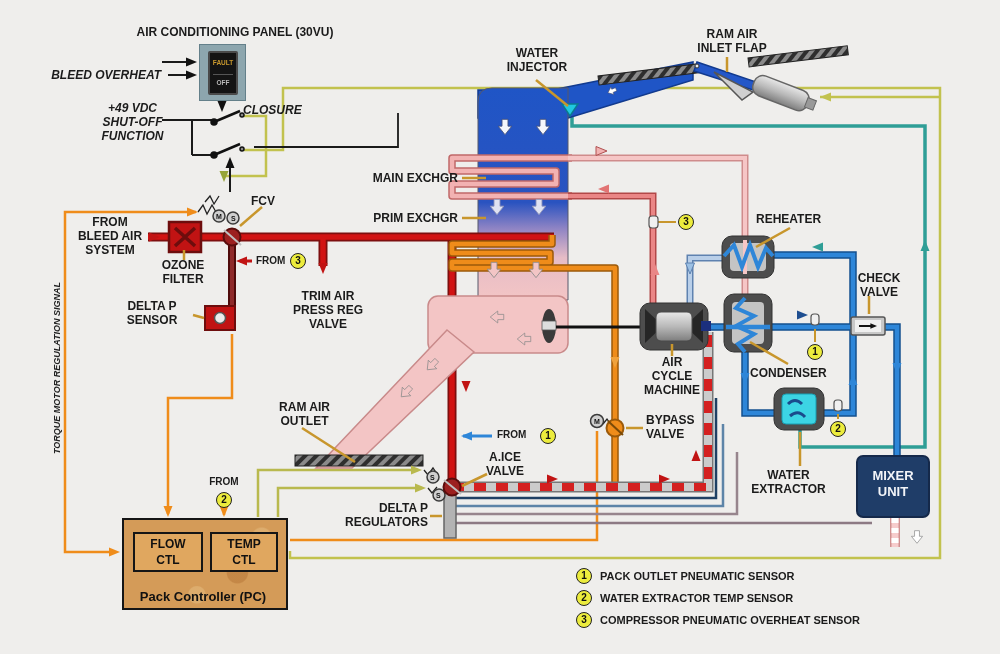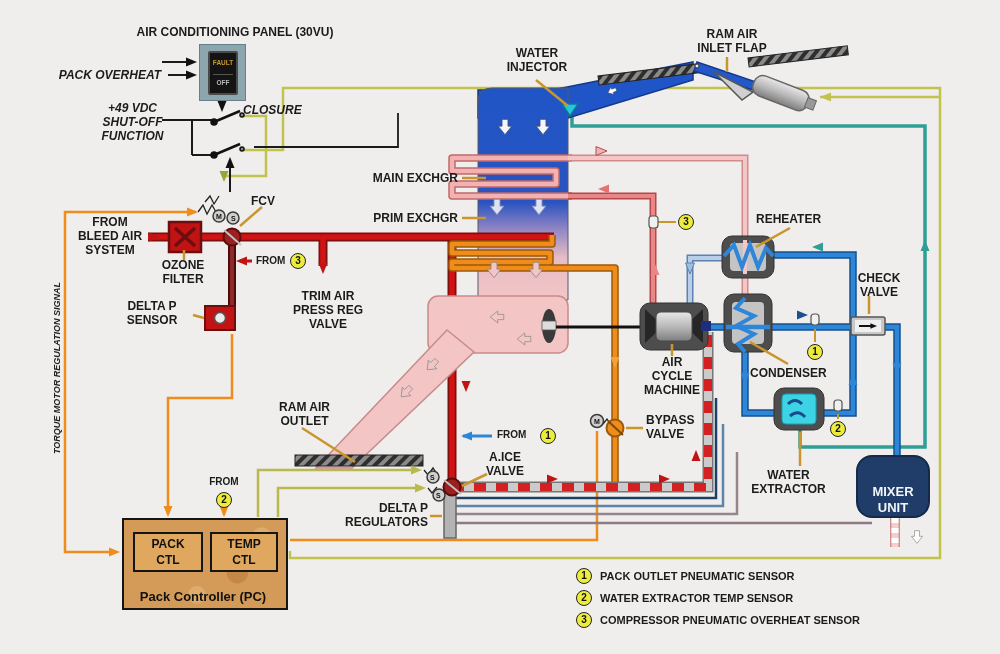"PACK OVERHEAT" div.lbl { text: PACK -> BLEED }
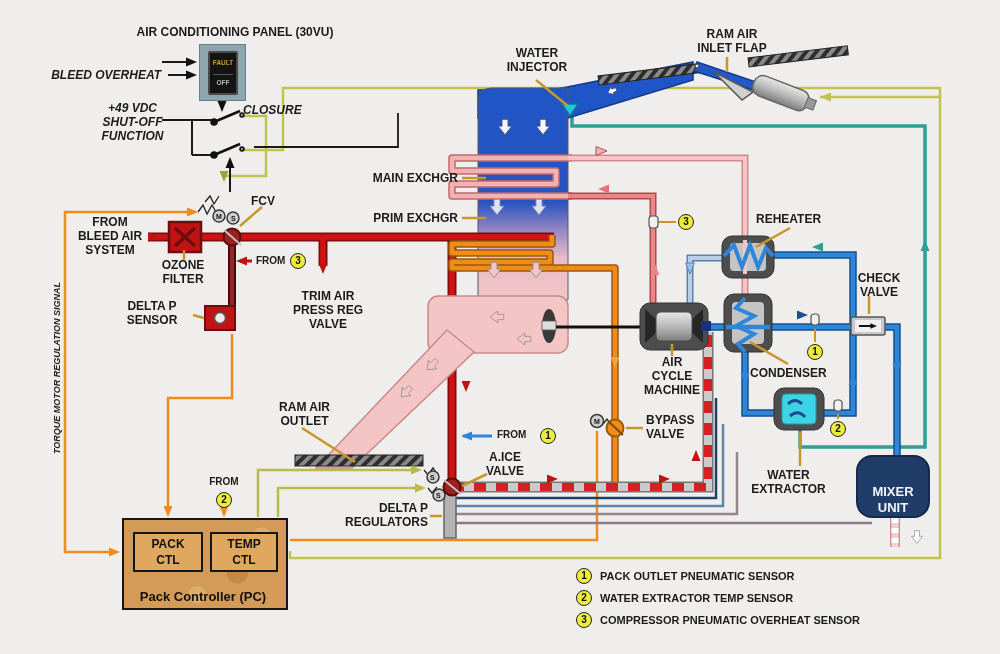"MIXER" .mixer { border-radius: 16px -> 7px; padding-top: 27px -> 11px }
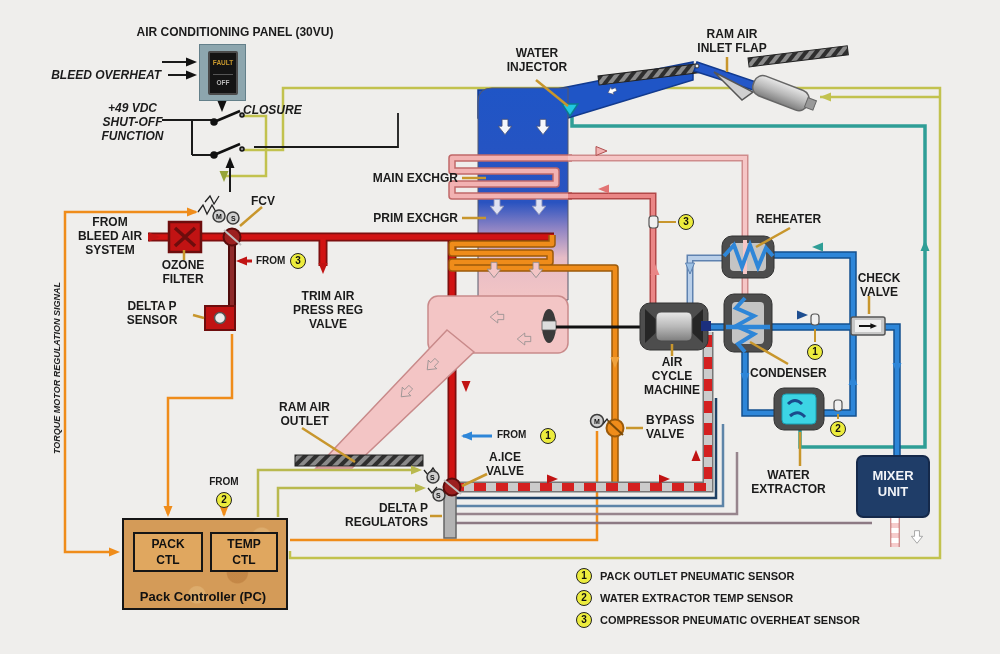"PACK" div.sub { text: PACK -> FLOW }
